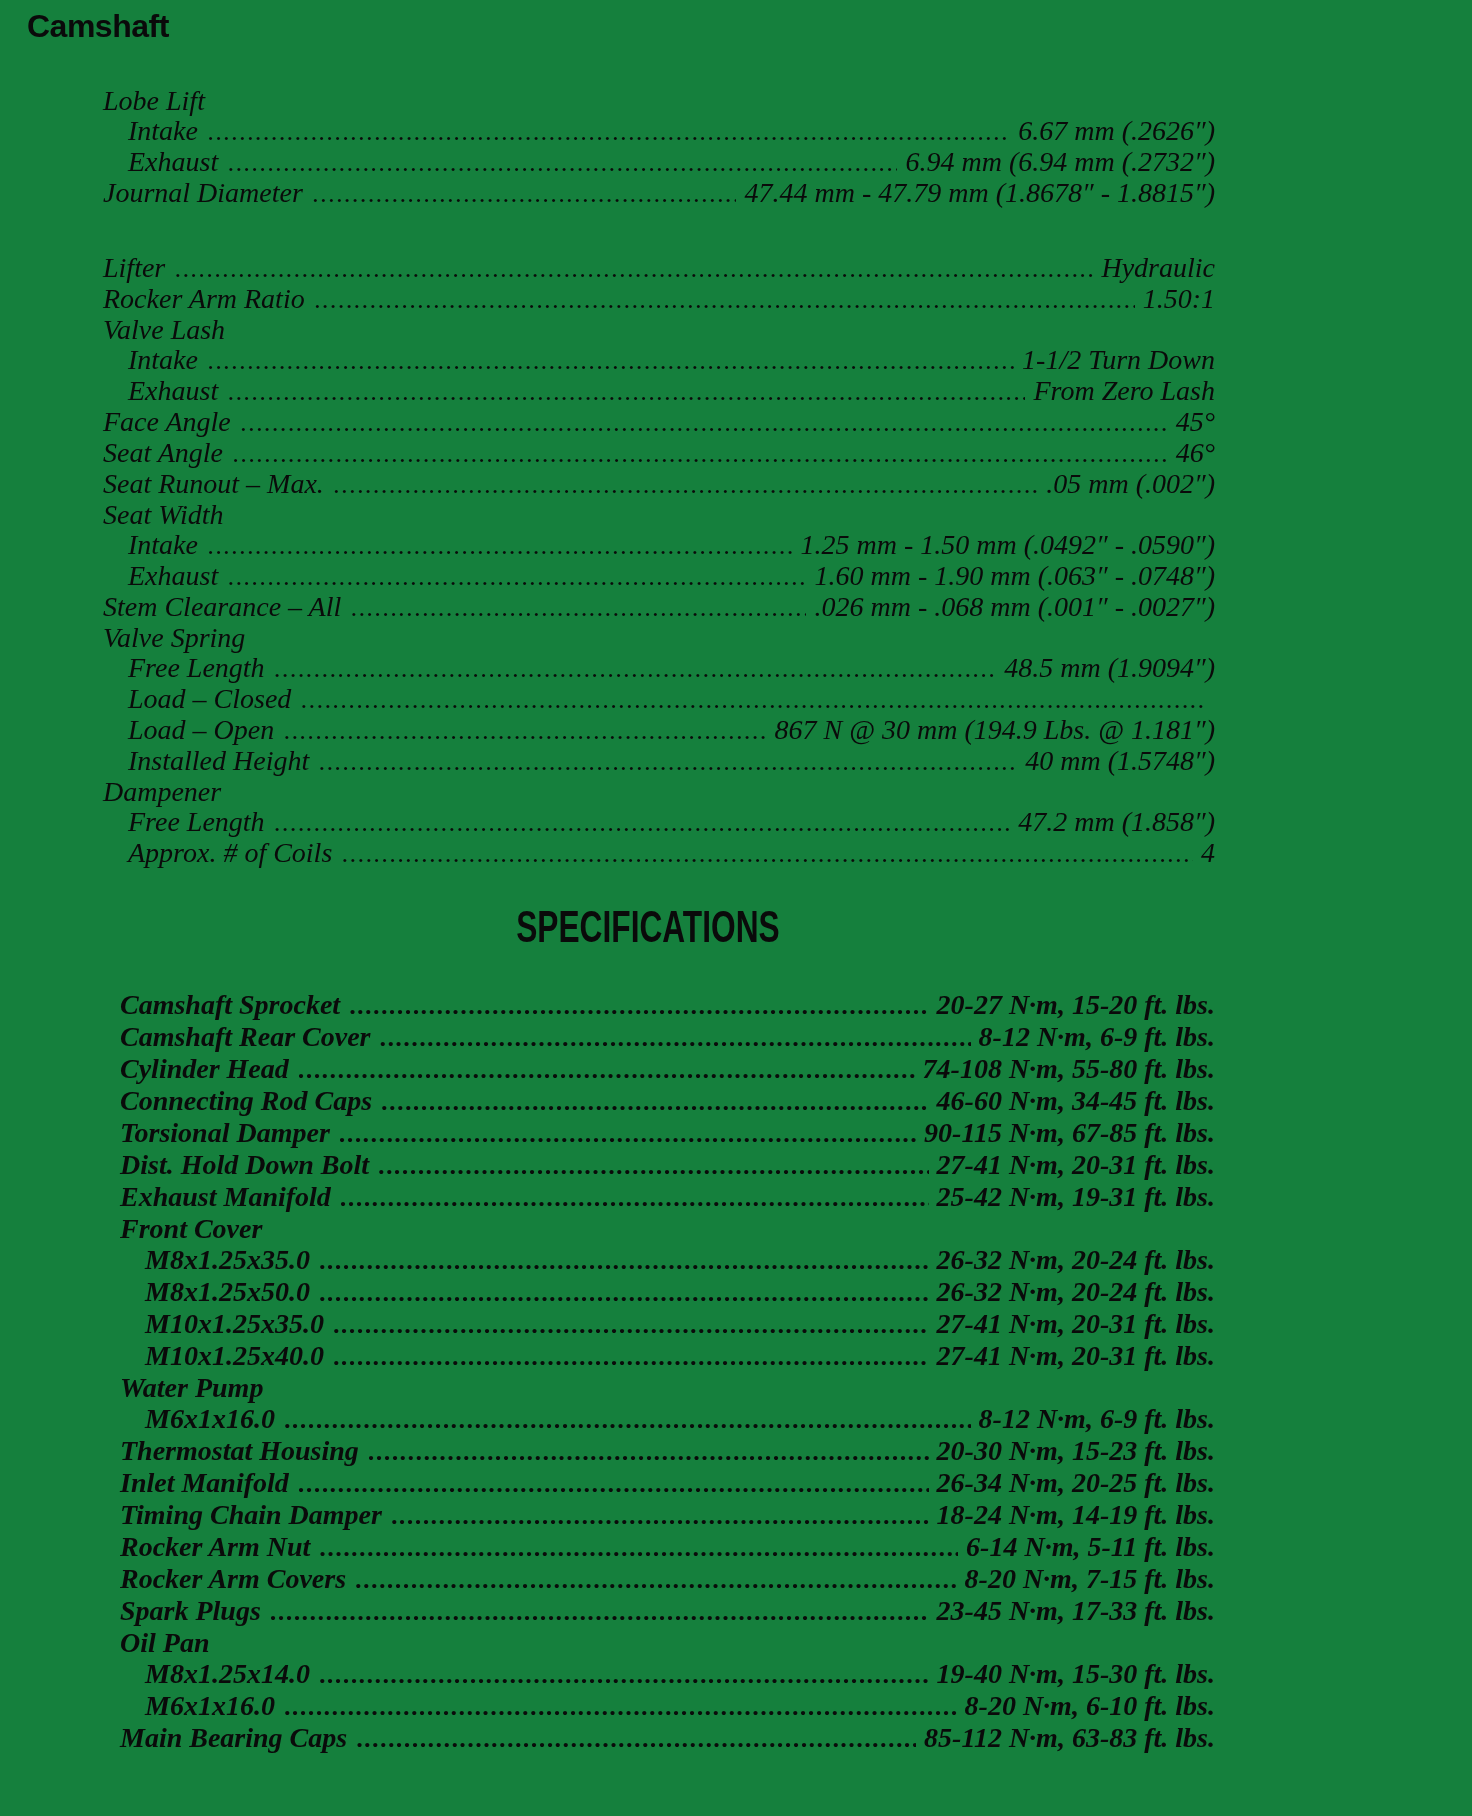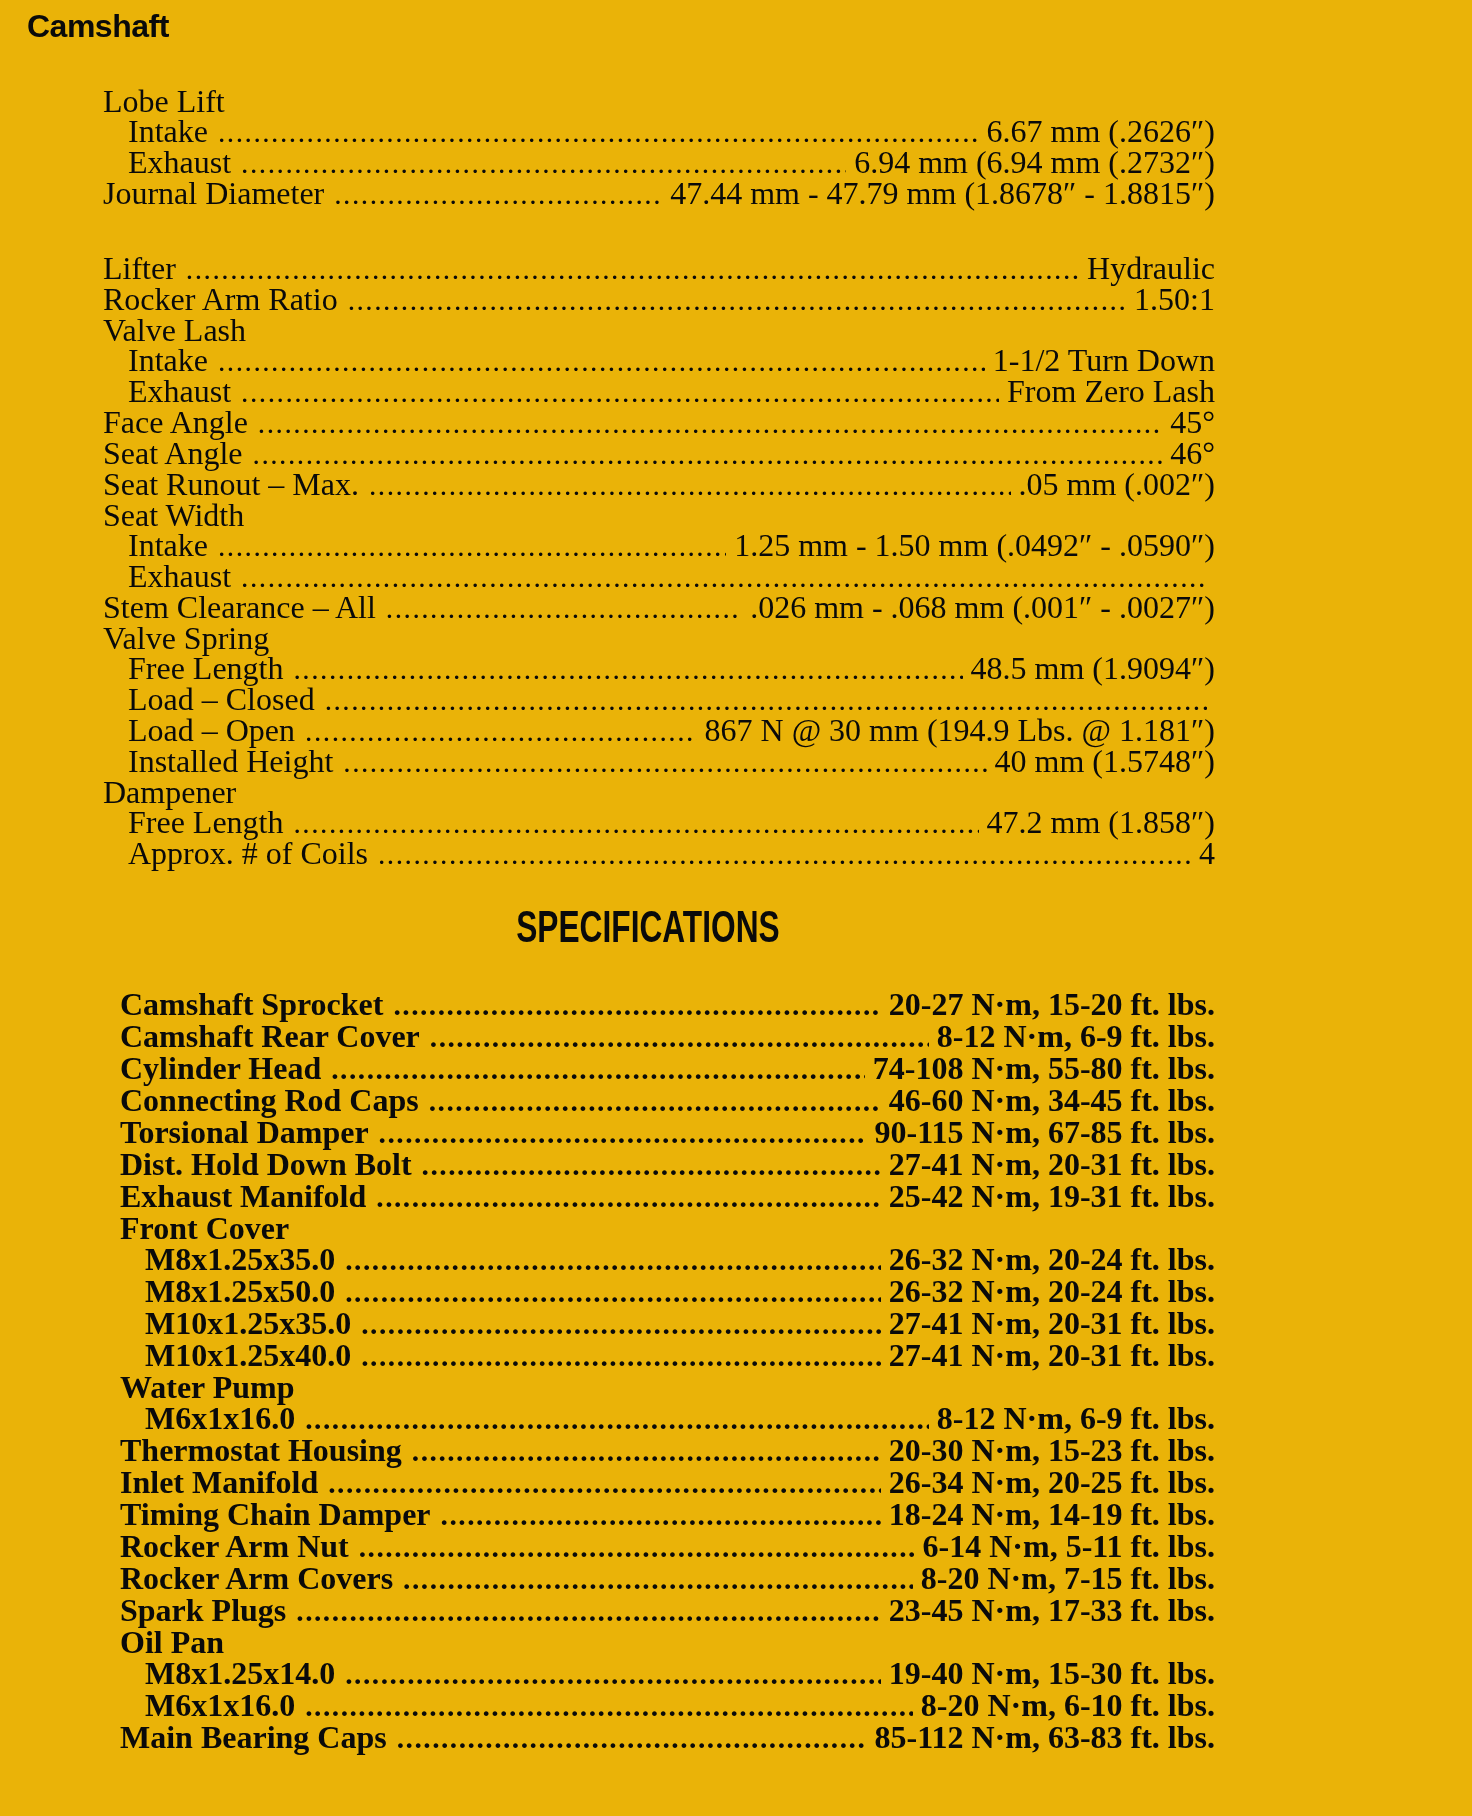"Camshaft" .page { background: #eab308 -> #15803d }
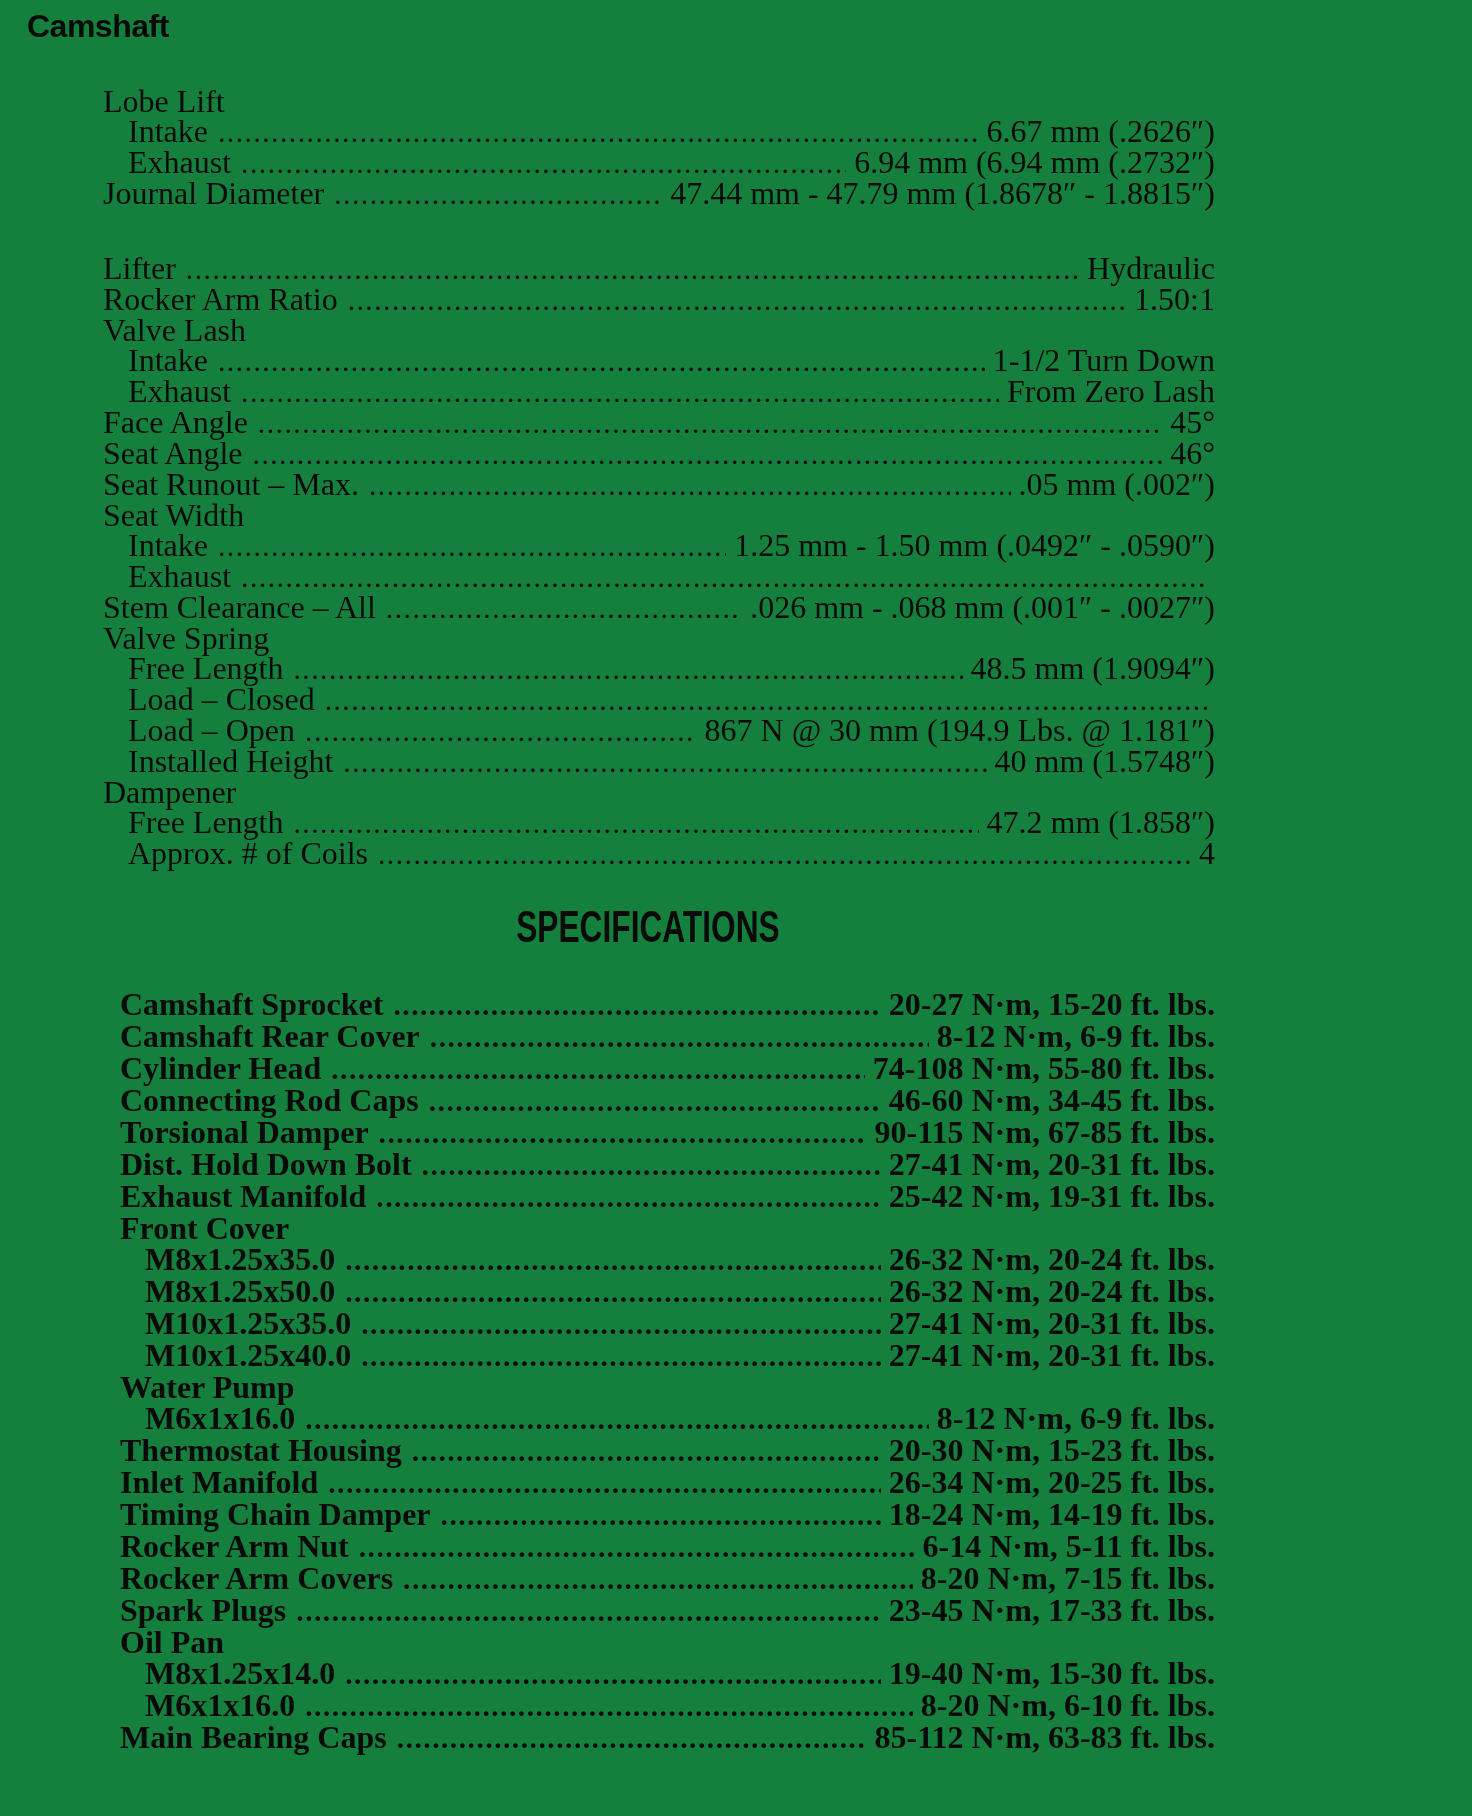"Lobe Lift" .list { font-size: 32px -> 28px; font-style: none -> italic }
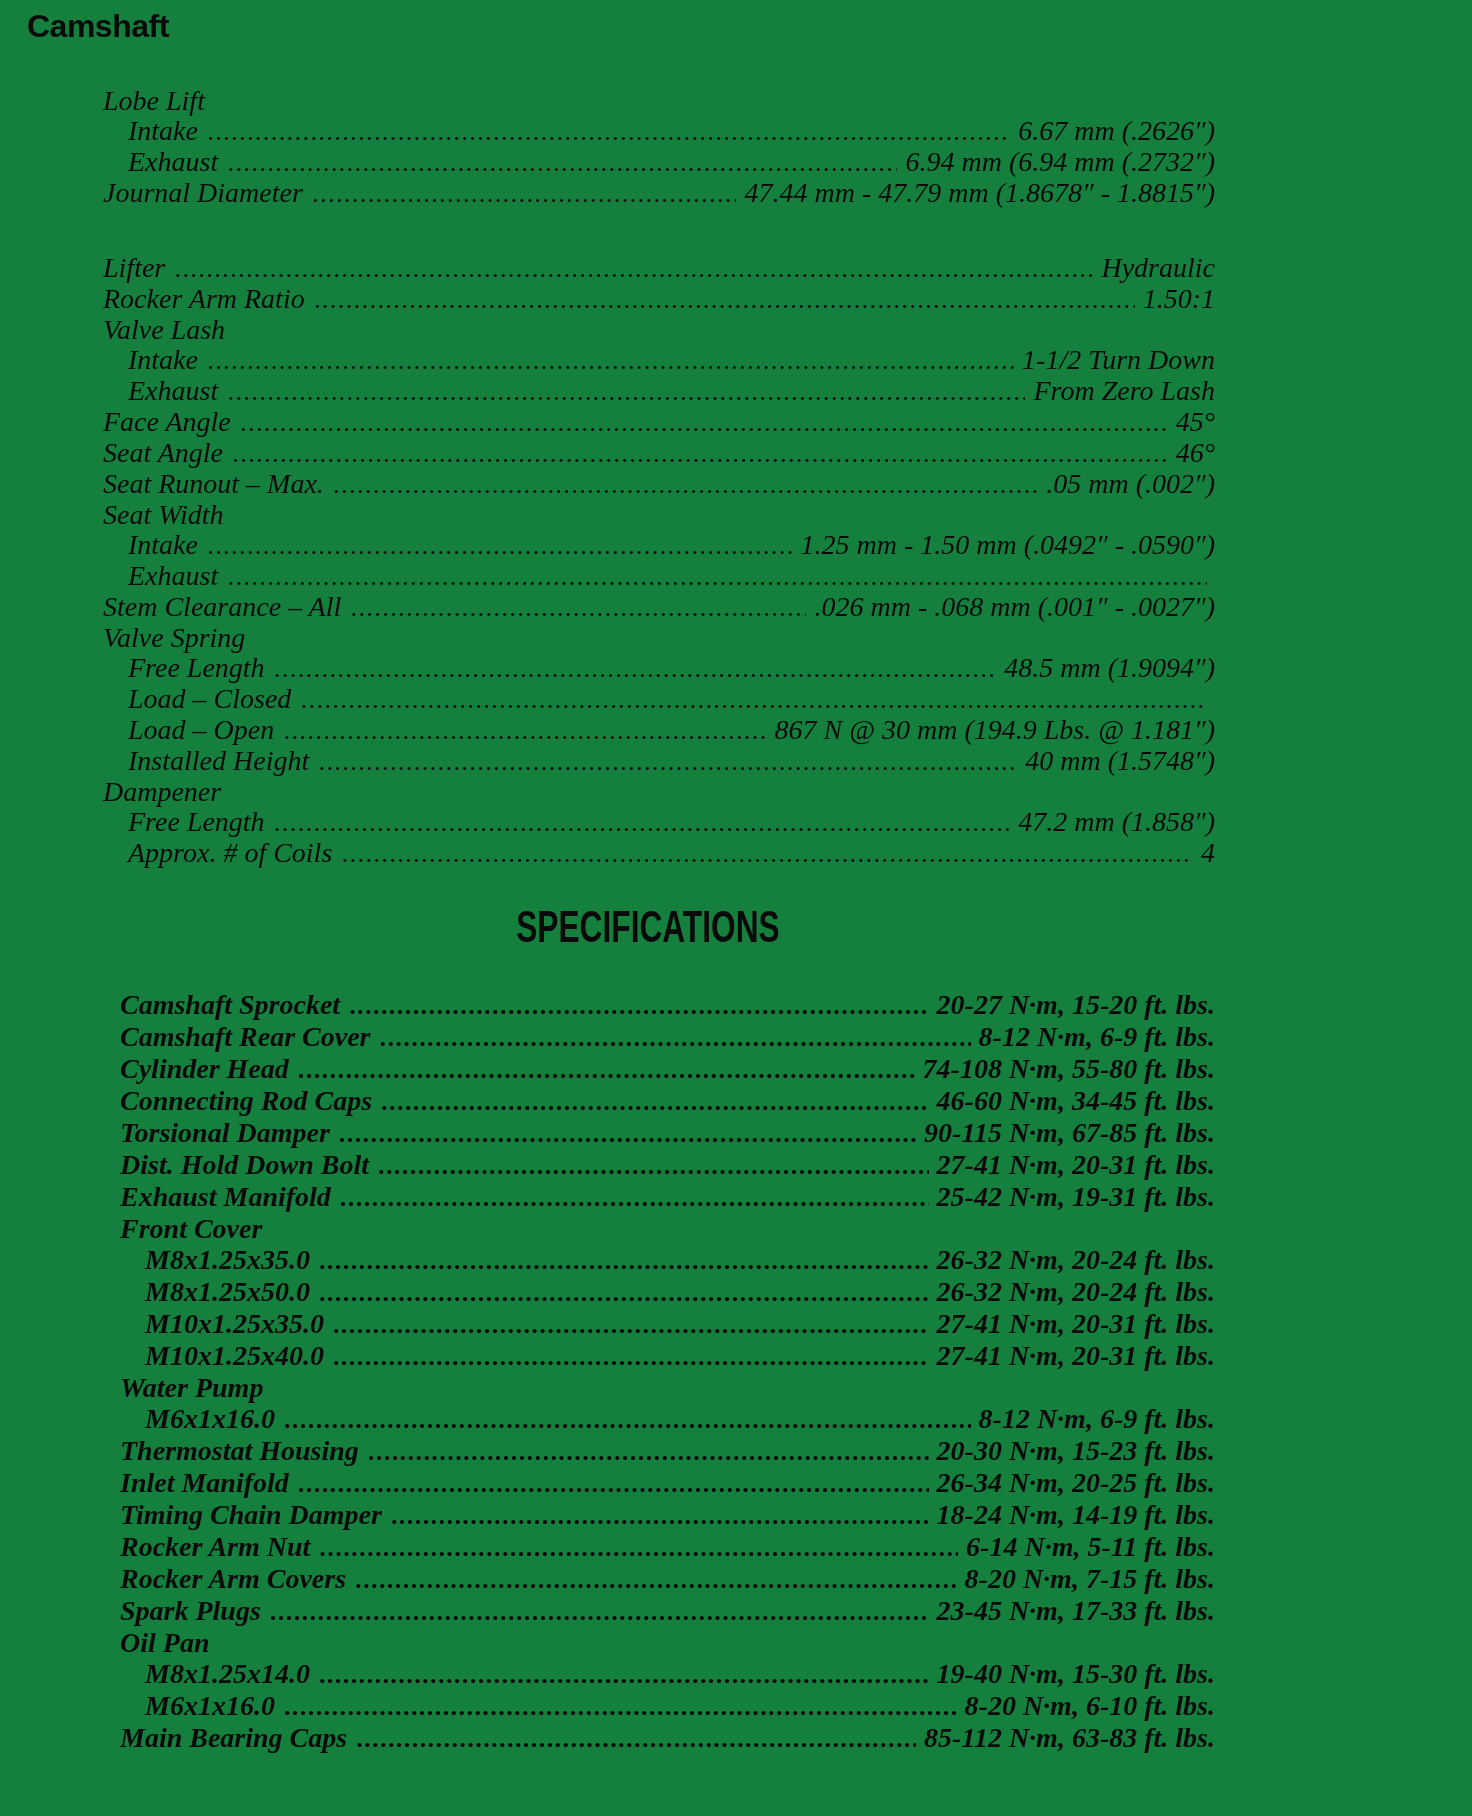"1.60 mm - 1.90 mm" span.value { html: none -> <span>1.60 mm - 1.90 mm (.063″ - .0748″)</span> }
